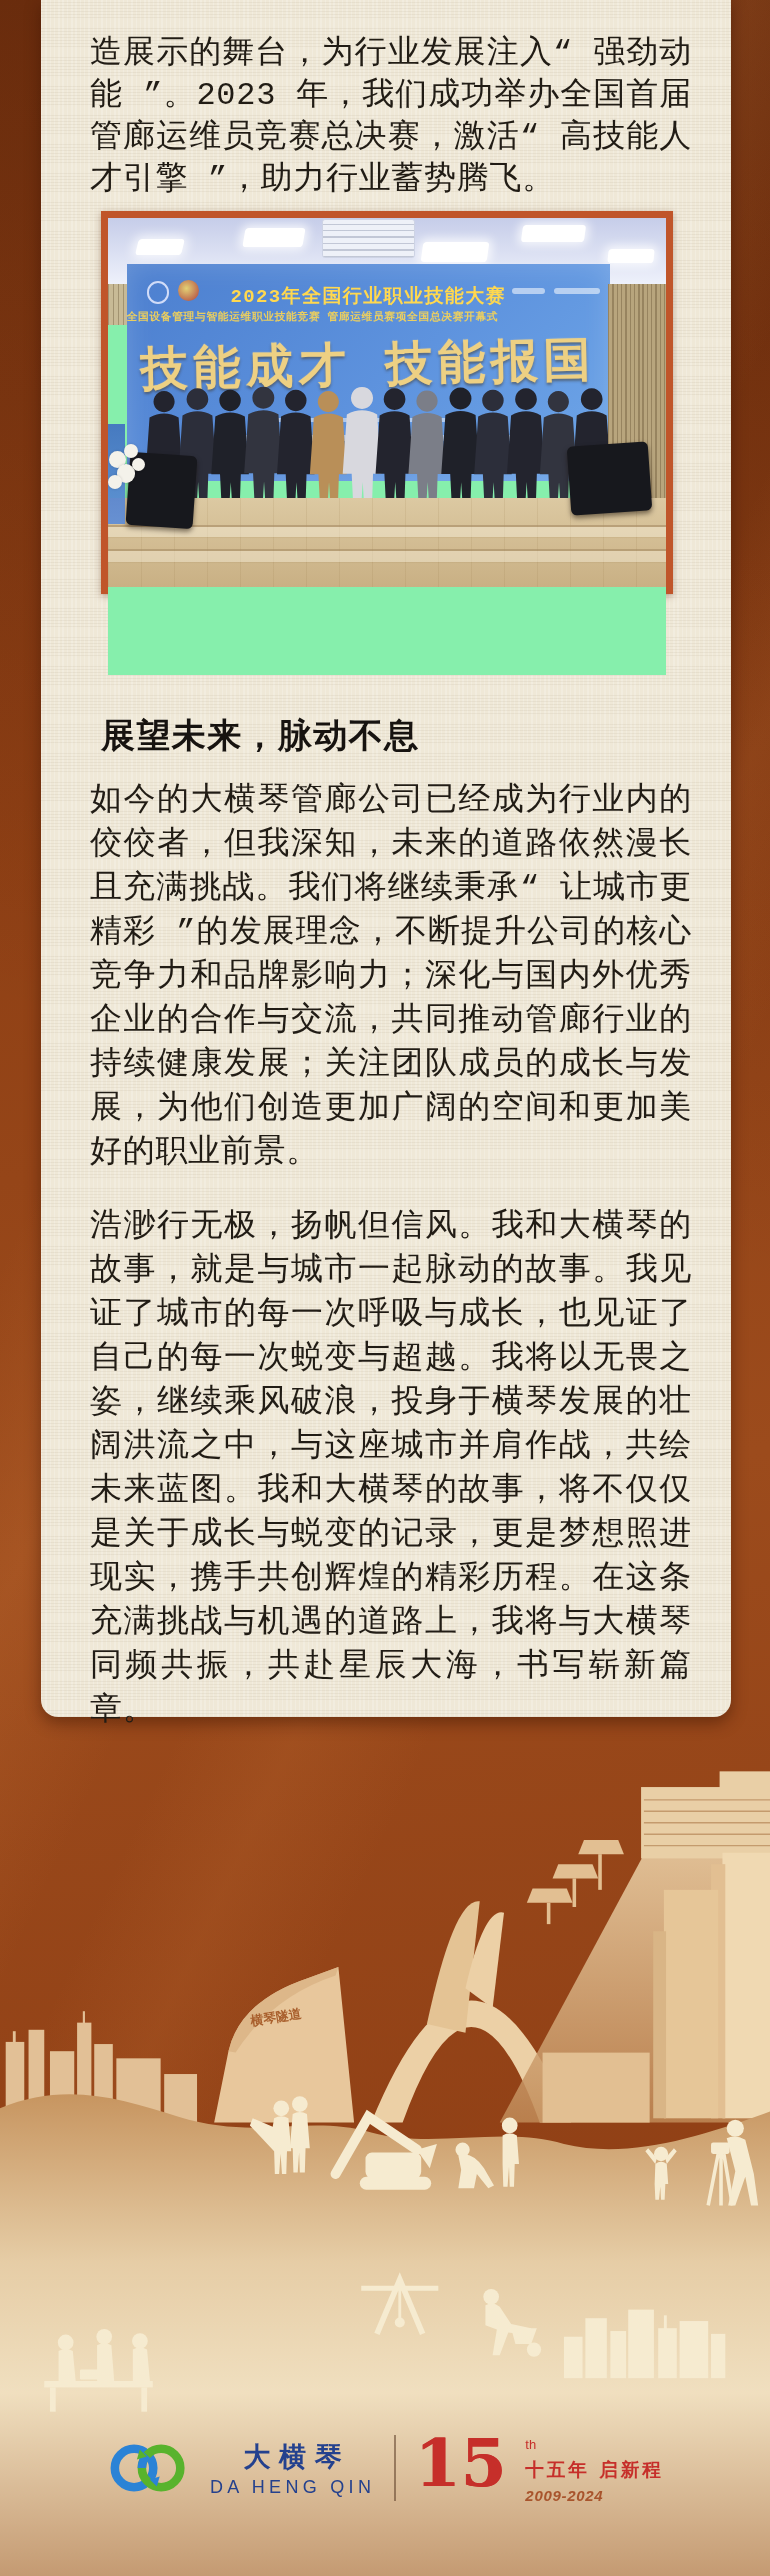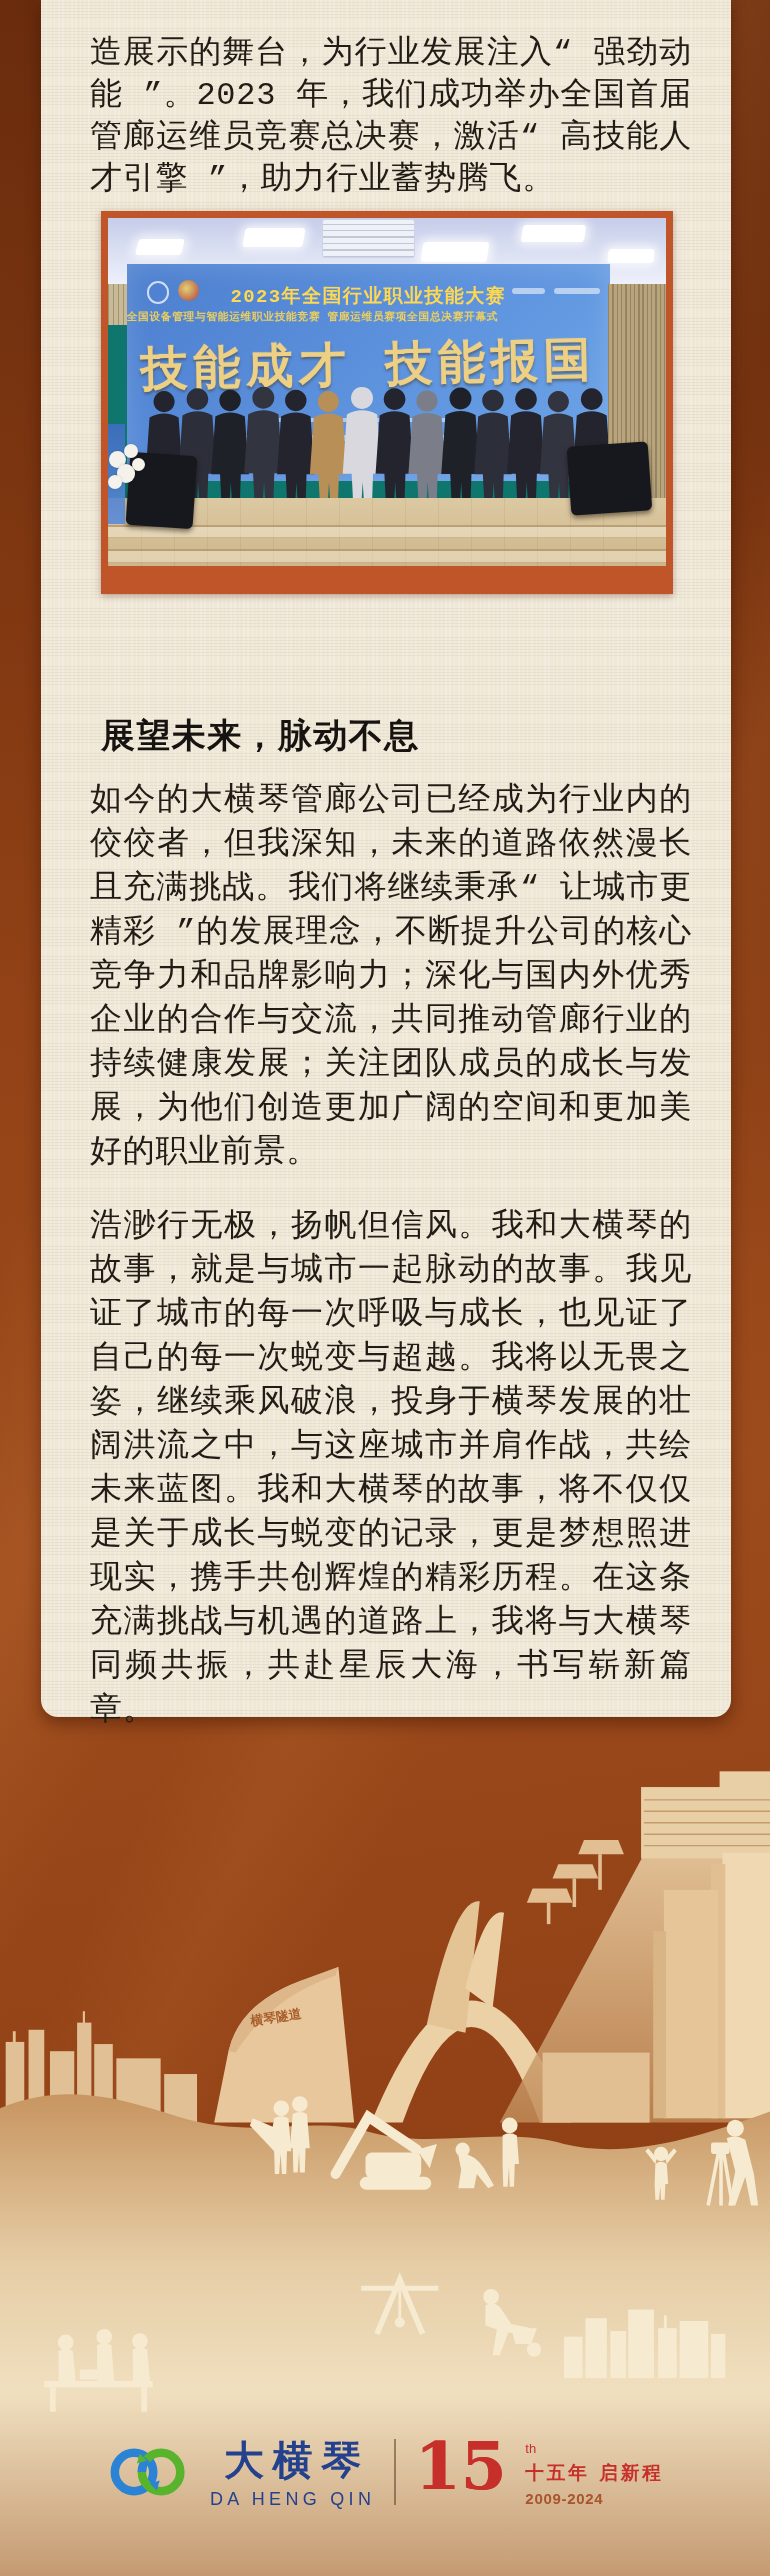"2023年全国行业职业技能大赛" .photo { background: #0f766e -> #86efac; height: 348px -> 457px }
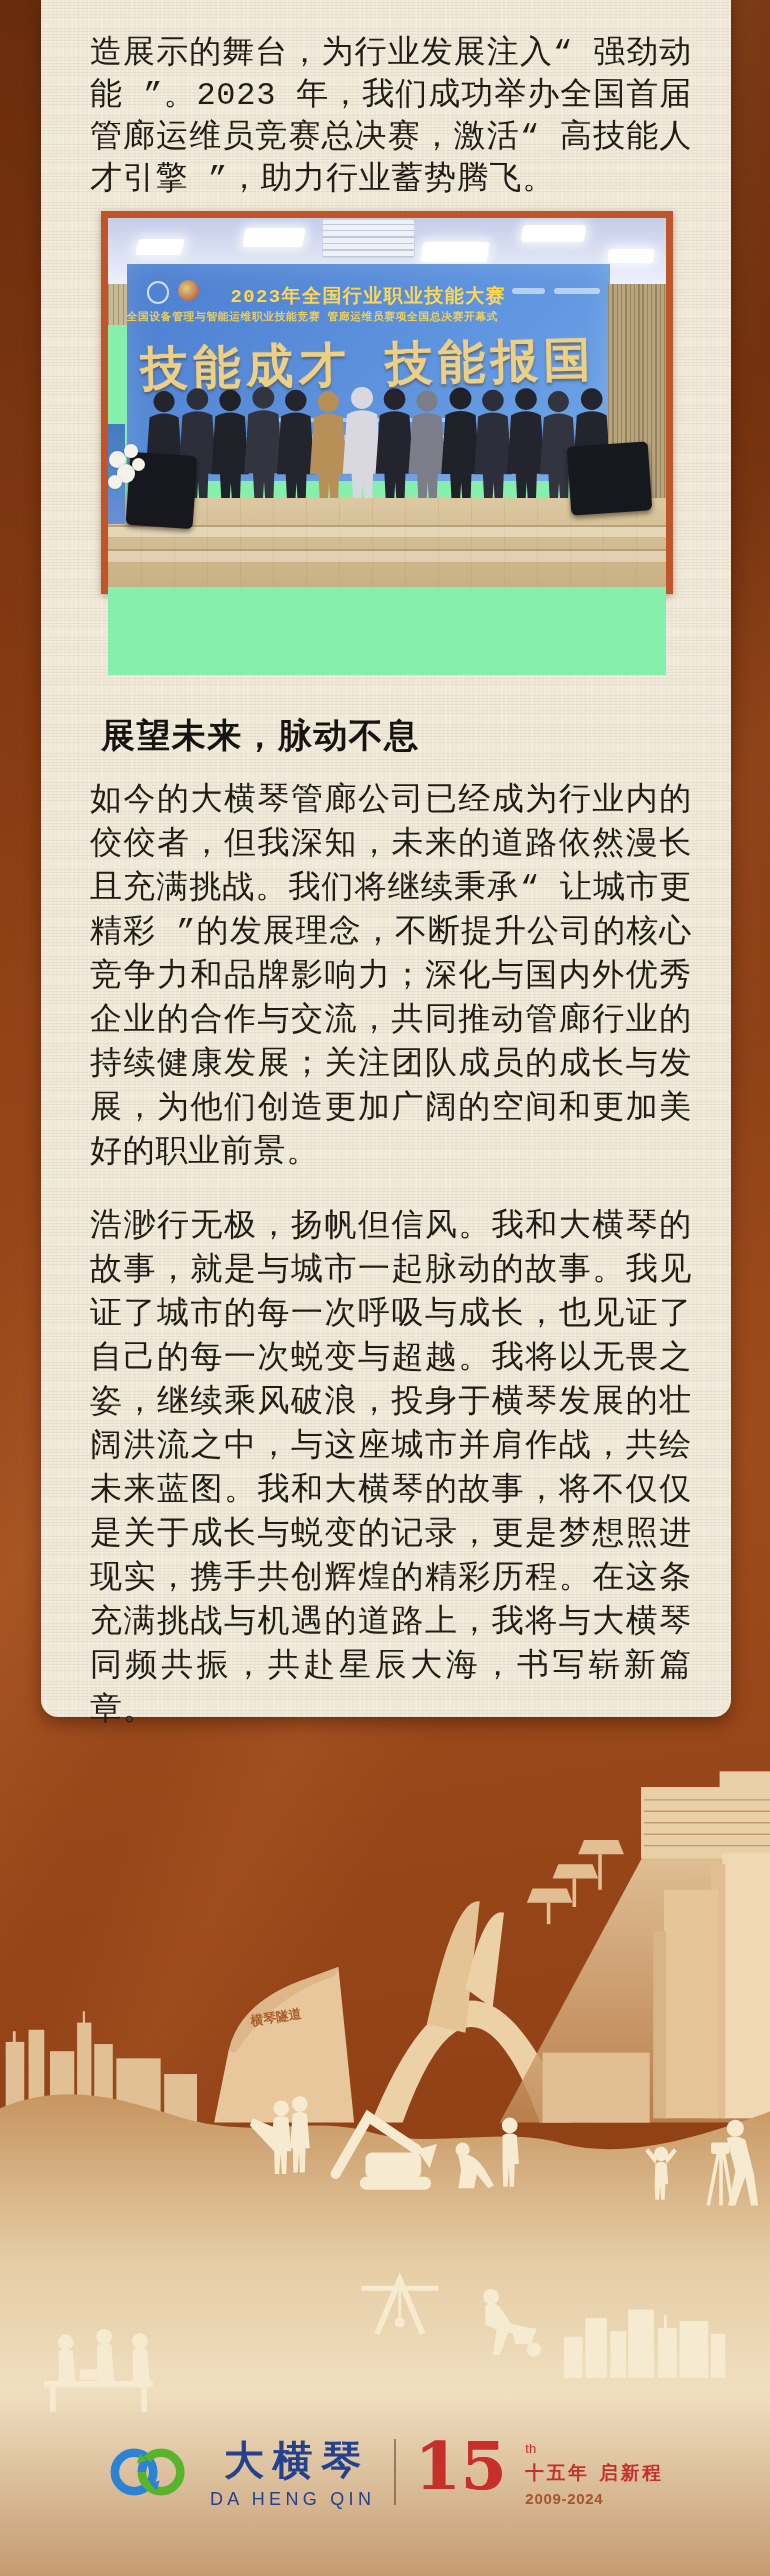"大横琴" .brand-cn { font-size: 40px -> 27px }
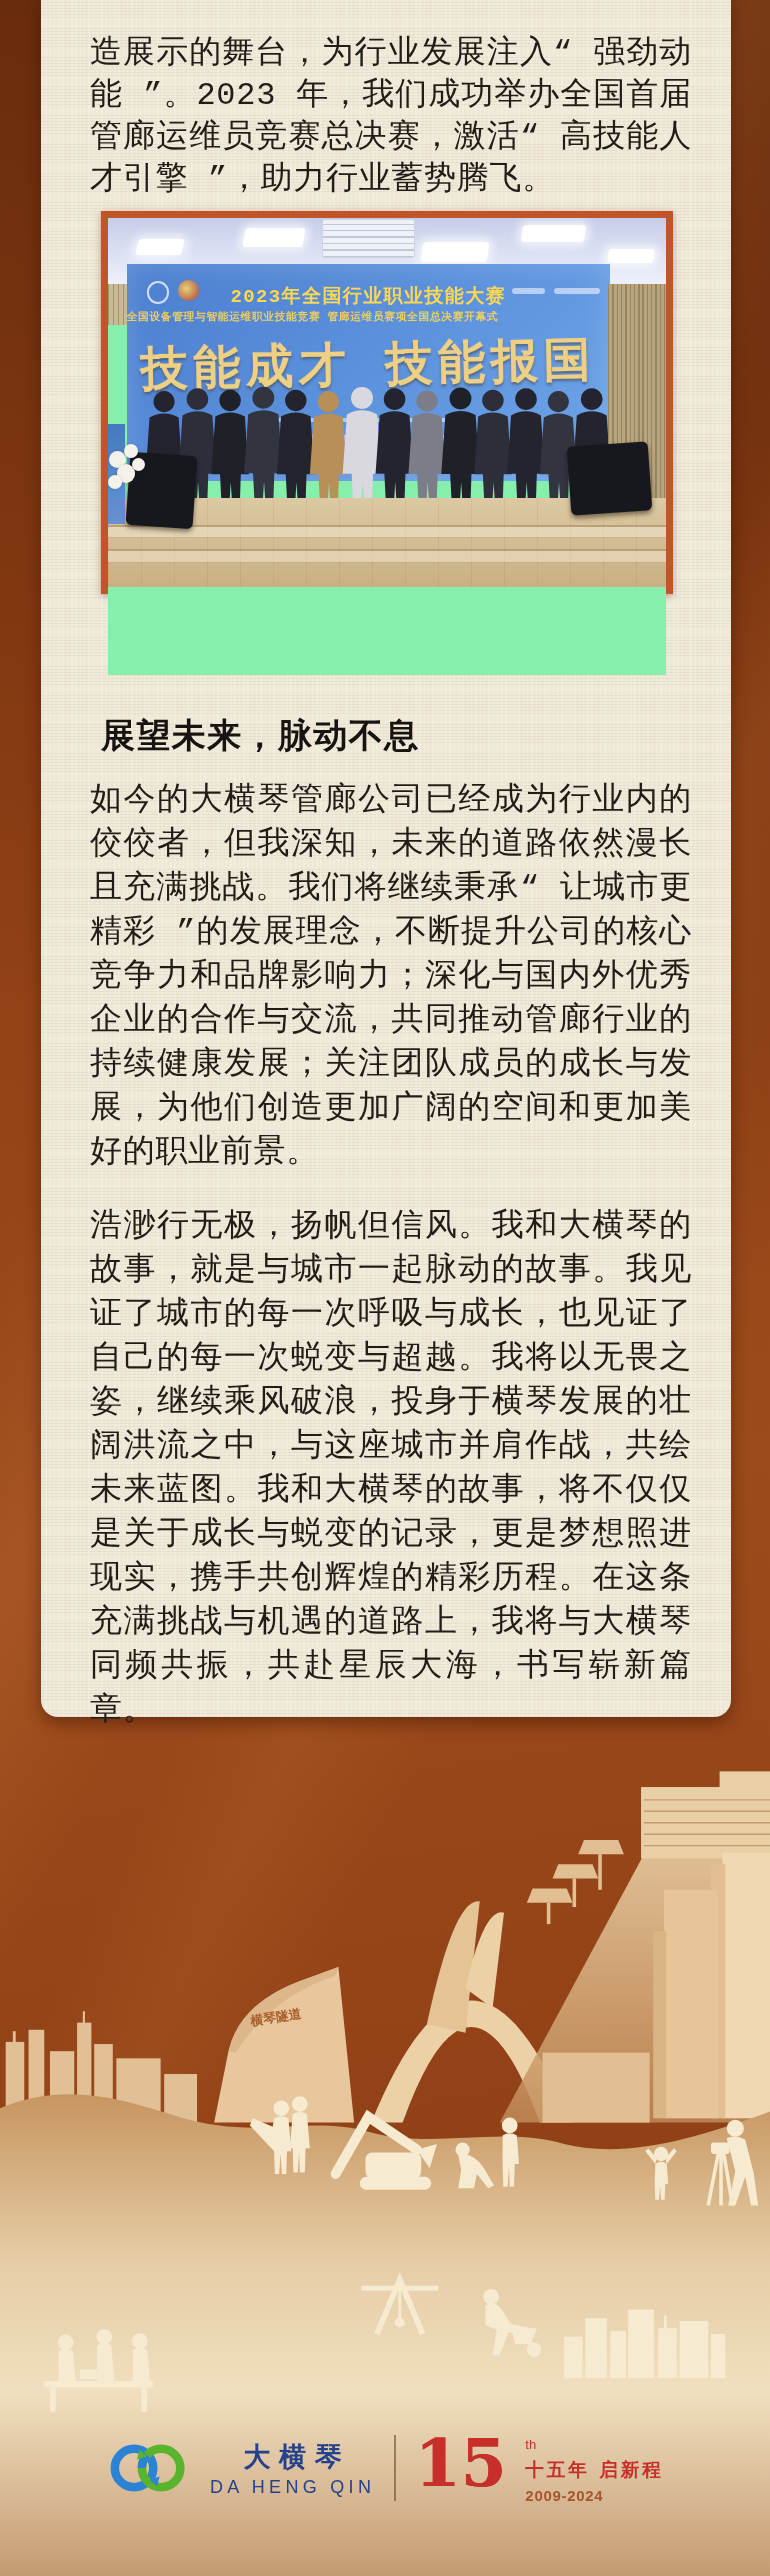"2009-2024" .anniv-years { font-style: none -> italic }
